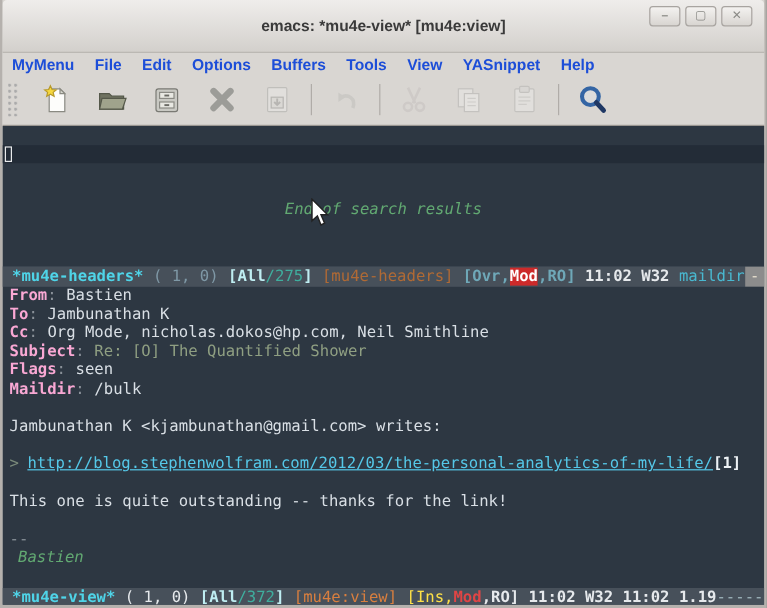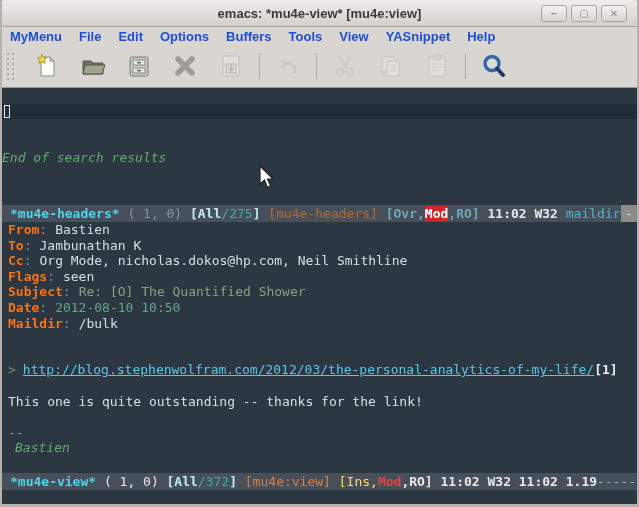"emacs: *mu4e-view* [mu4e:view]" .titlebar { height: 27px -> 44px }
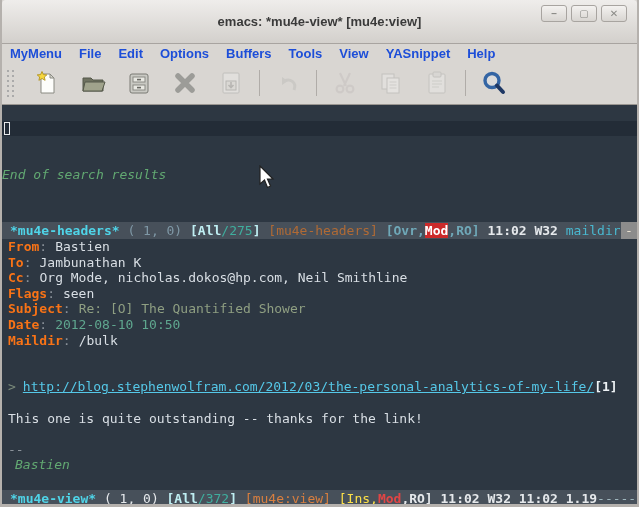"End of search results" .endline { text-align: none -> center }
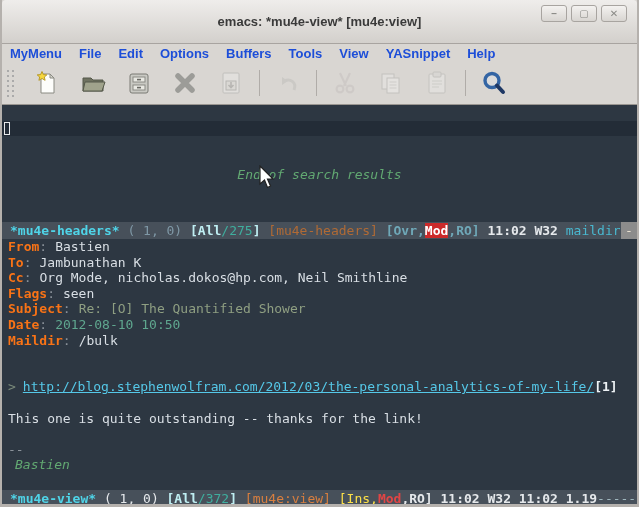"From" .flabel { color: #f97316 -> #f9a8d4 }
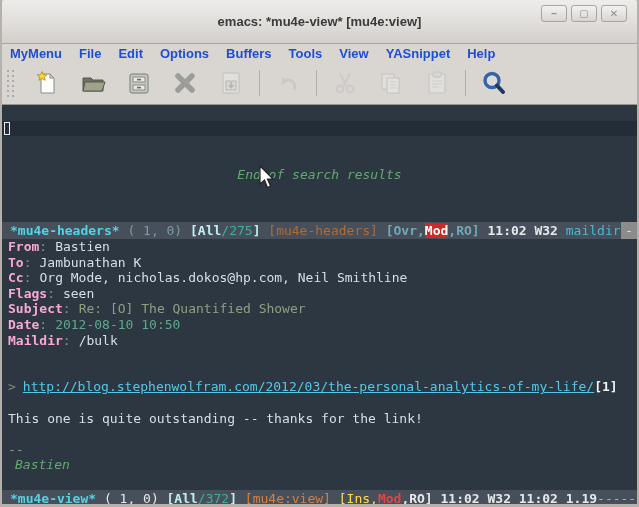"Flags: seen" div.mline { order: before "Subject: Re: [O] The Quantified" -> after "Subject: Re: [O] The Quantified" }
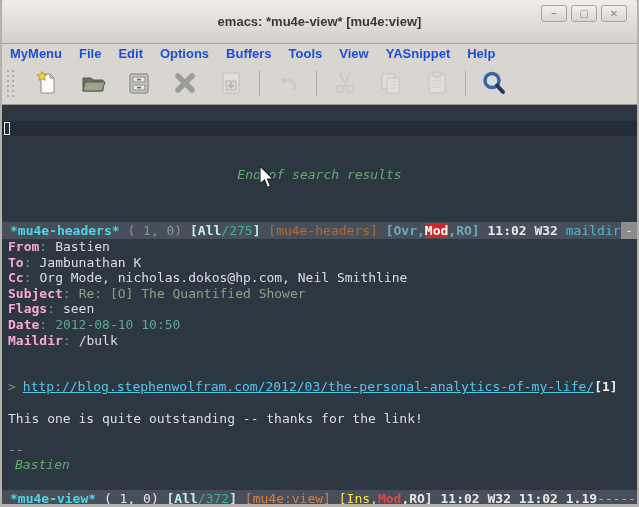"Date: 2012-08-10 10:50" div.mline { html: <div><span>Date</span><span>:</span><span>2012-08-10 10:50</span></div> -> none }
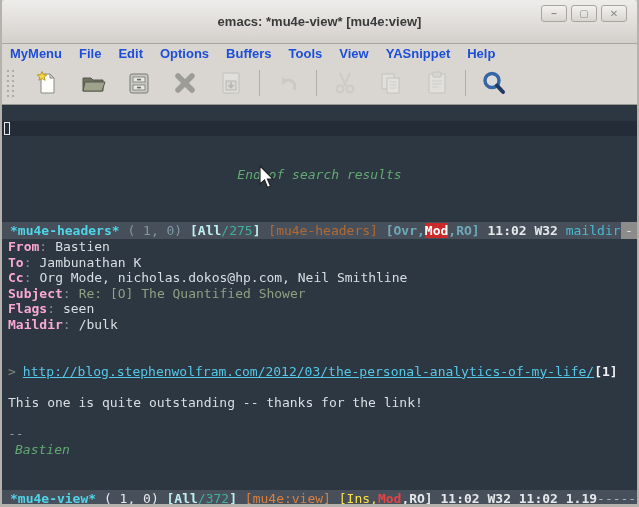"Jambunathan K <kjambunathan@gmail.com>" div.mline { html: none -> <div>Jambunathan K &lt;kjambunathan@gmail.com&gt; writes:</div> }
